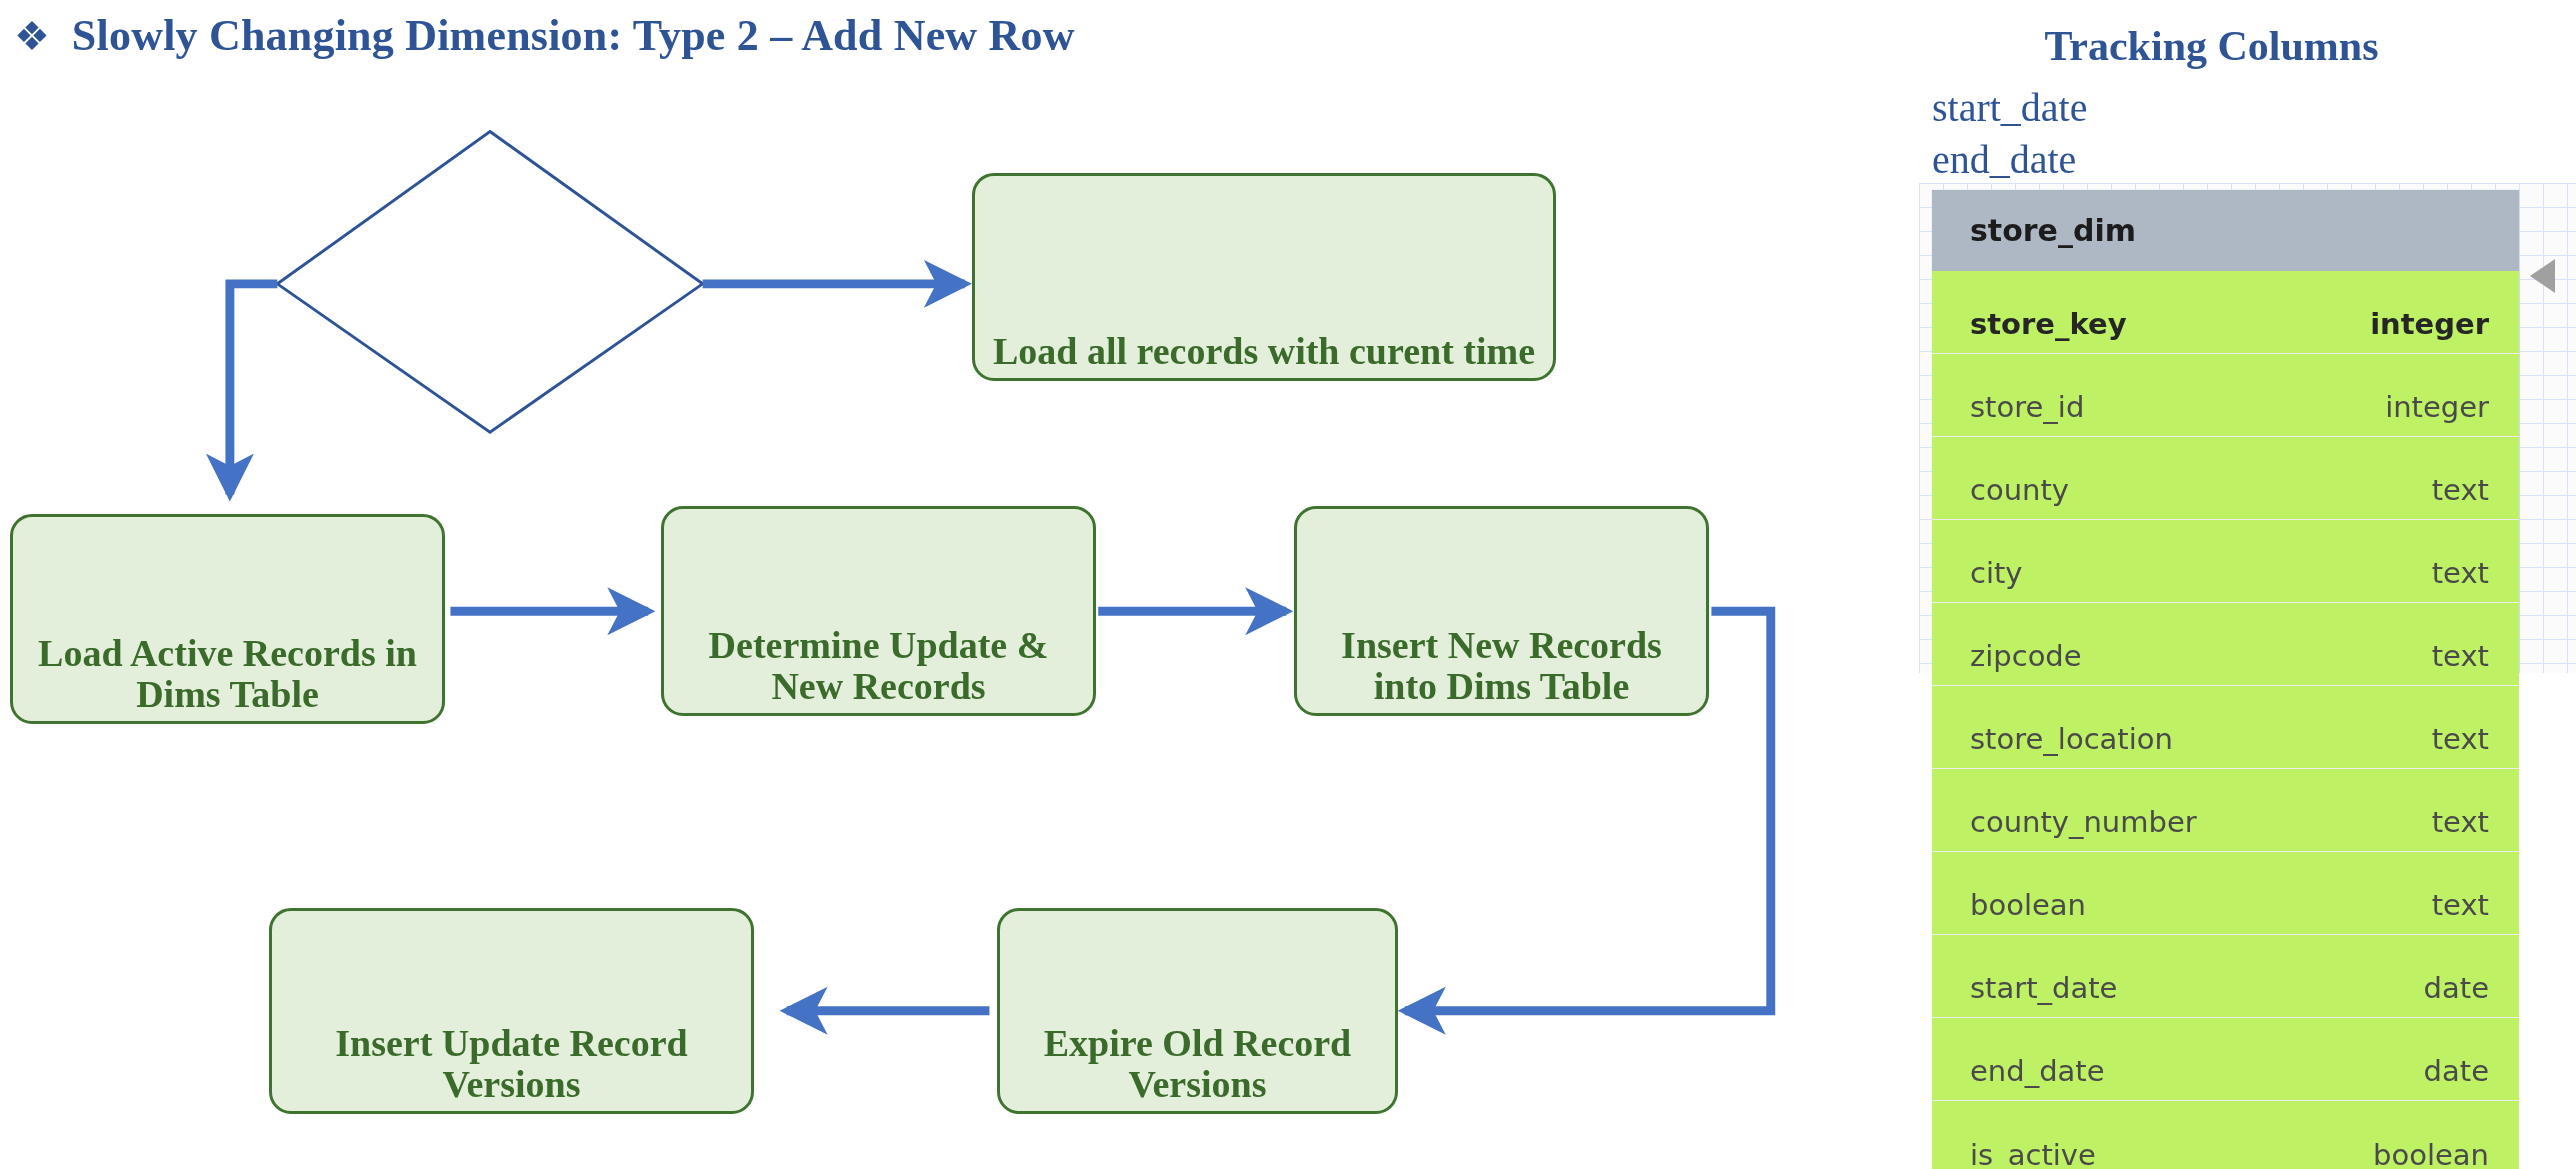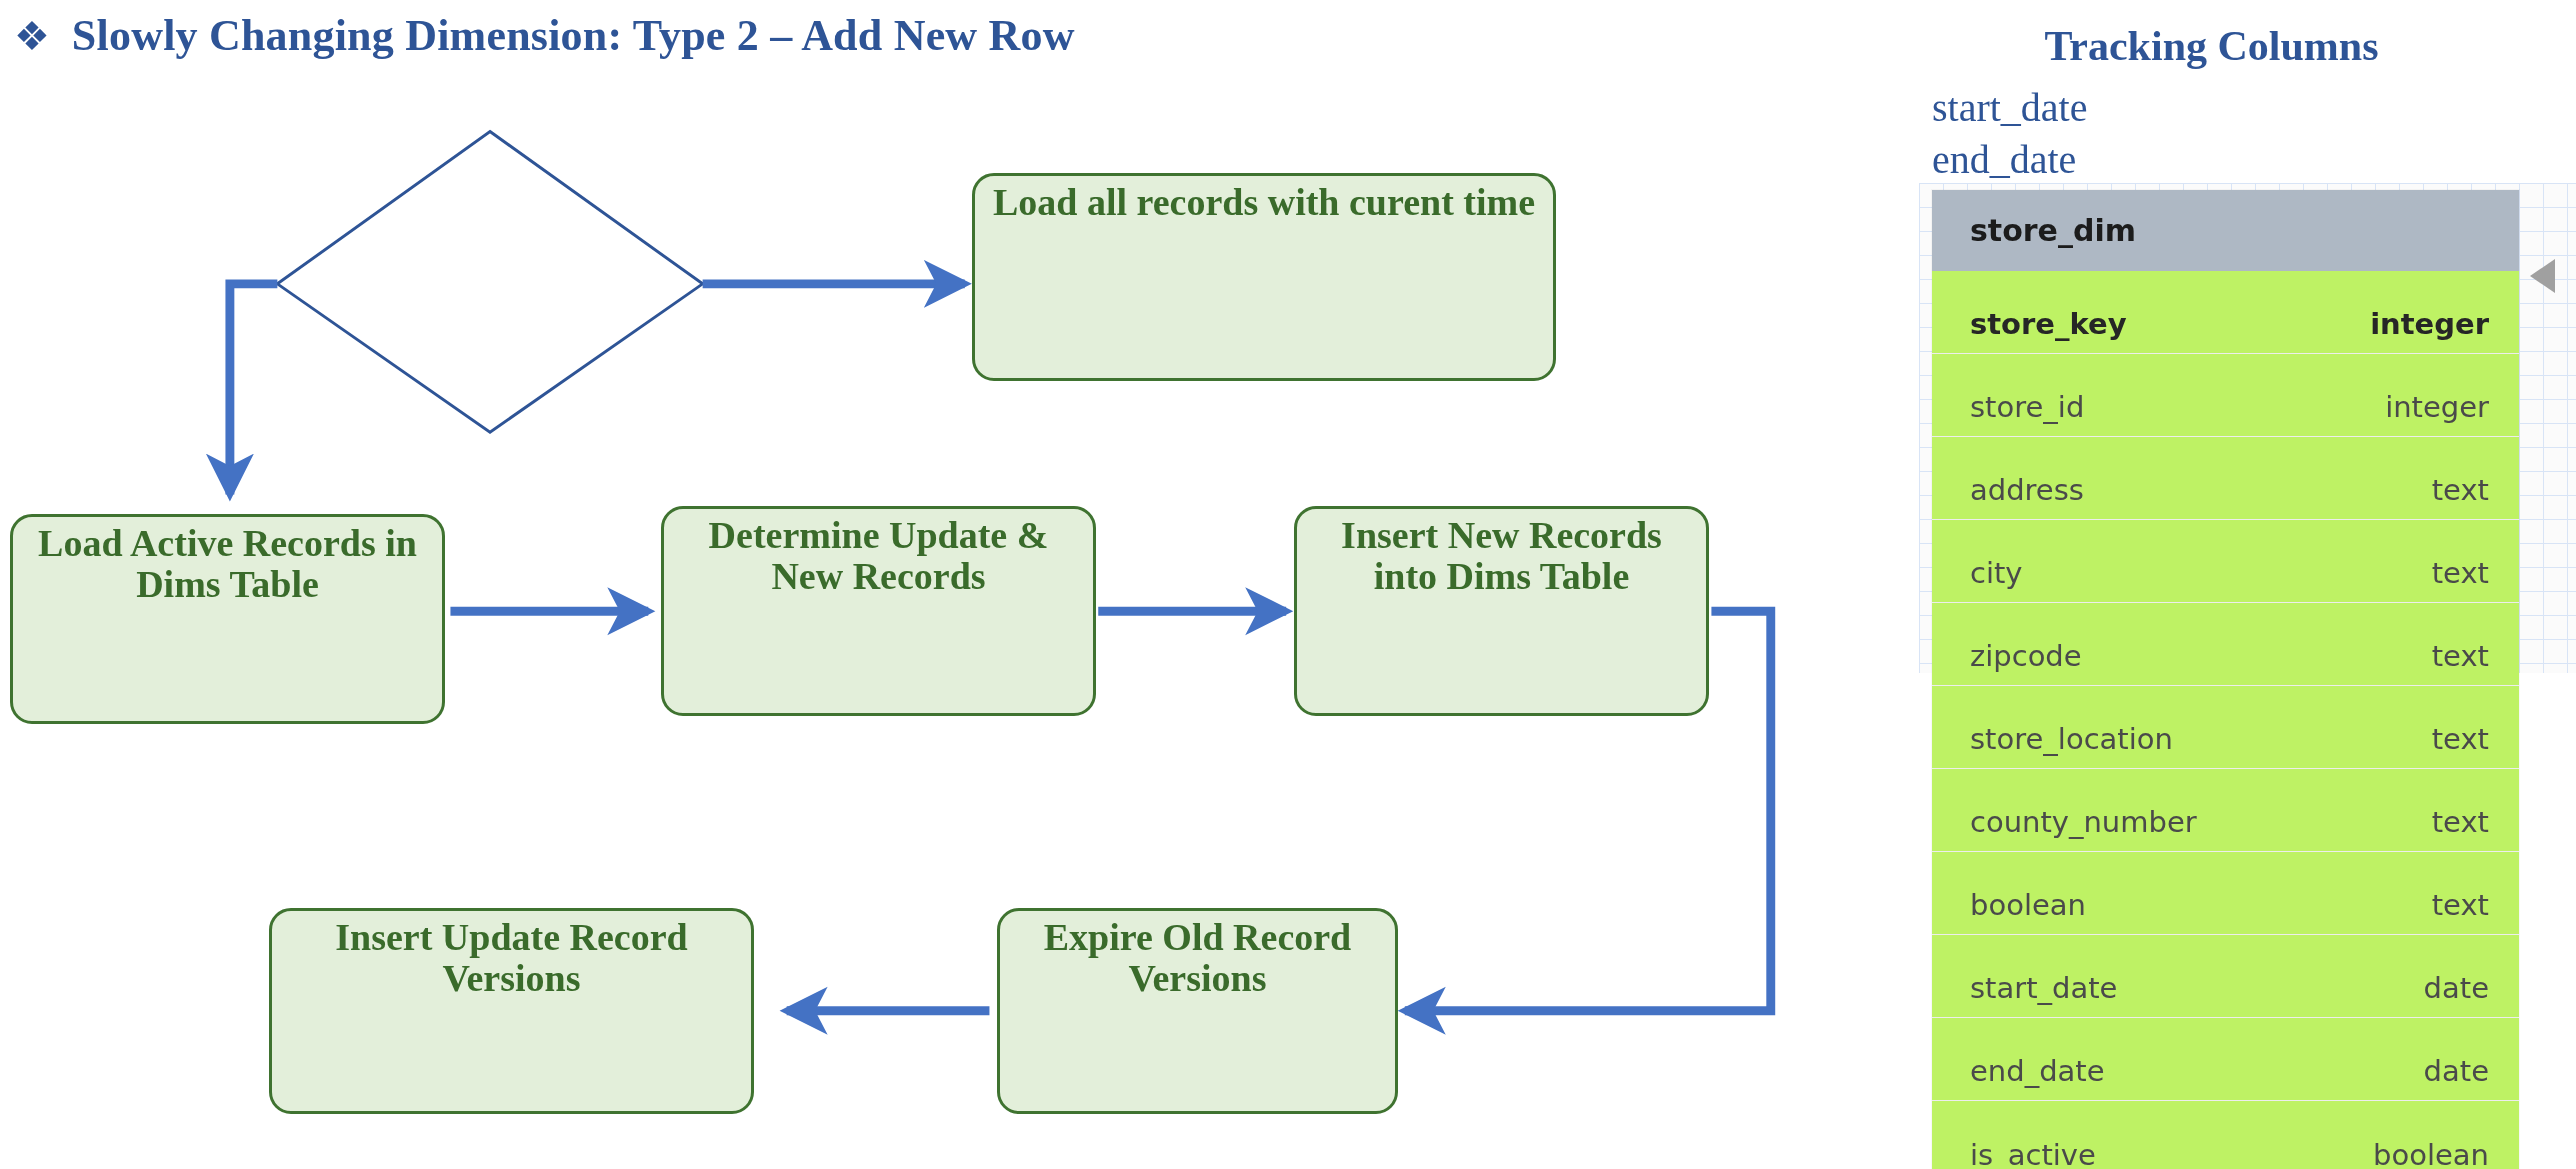"Load all records with curent" .node { align-items: flex-start -> flex-end }
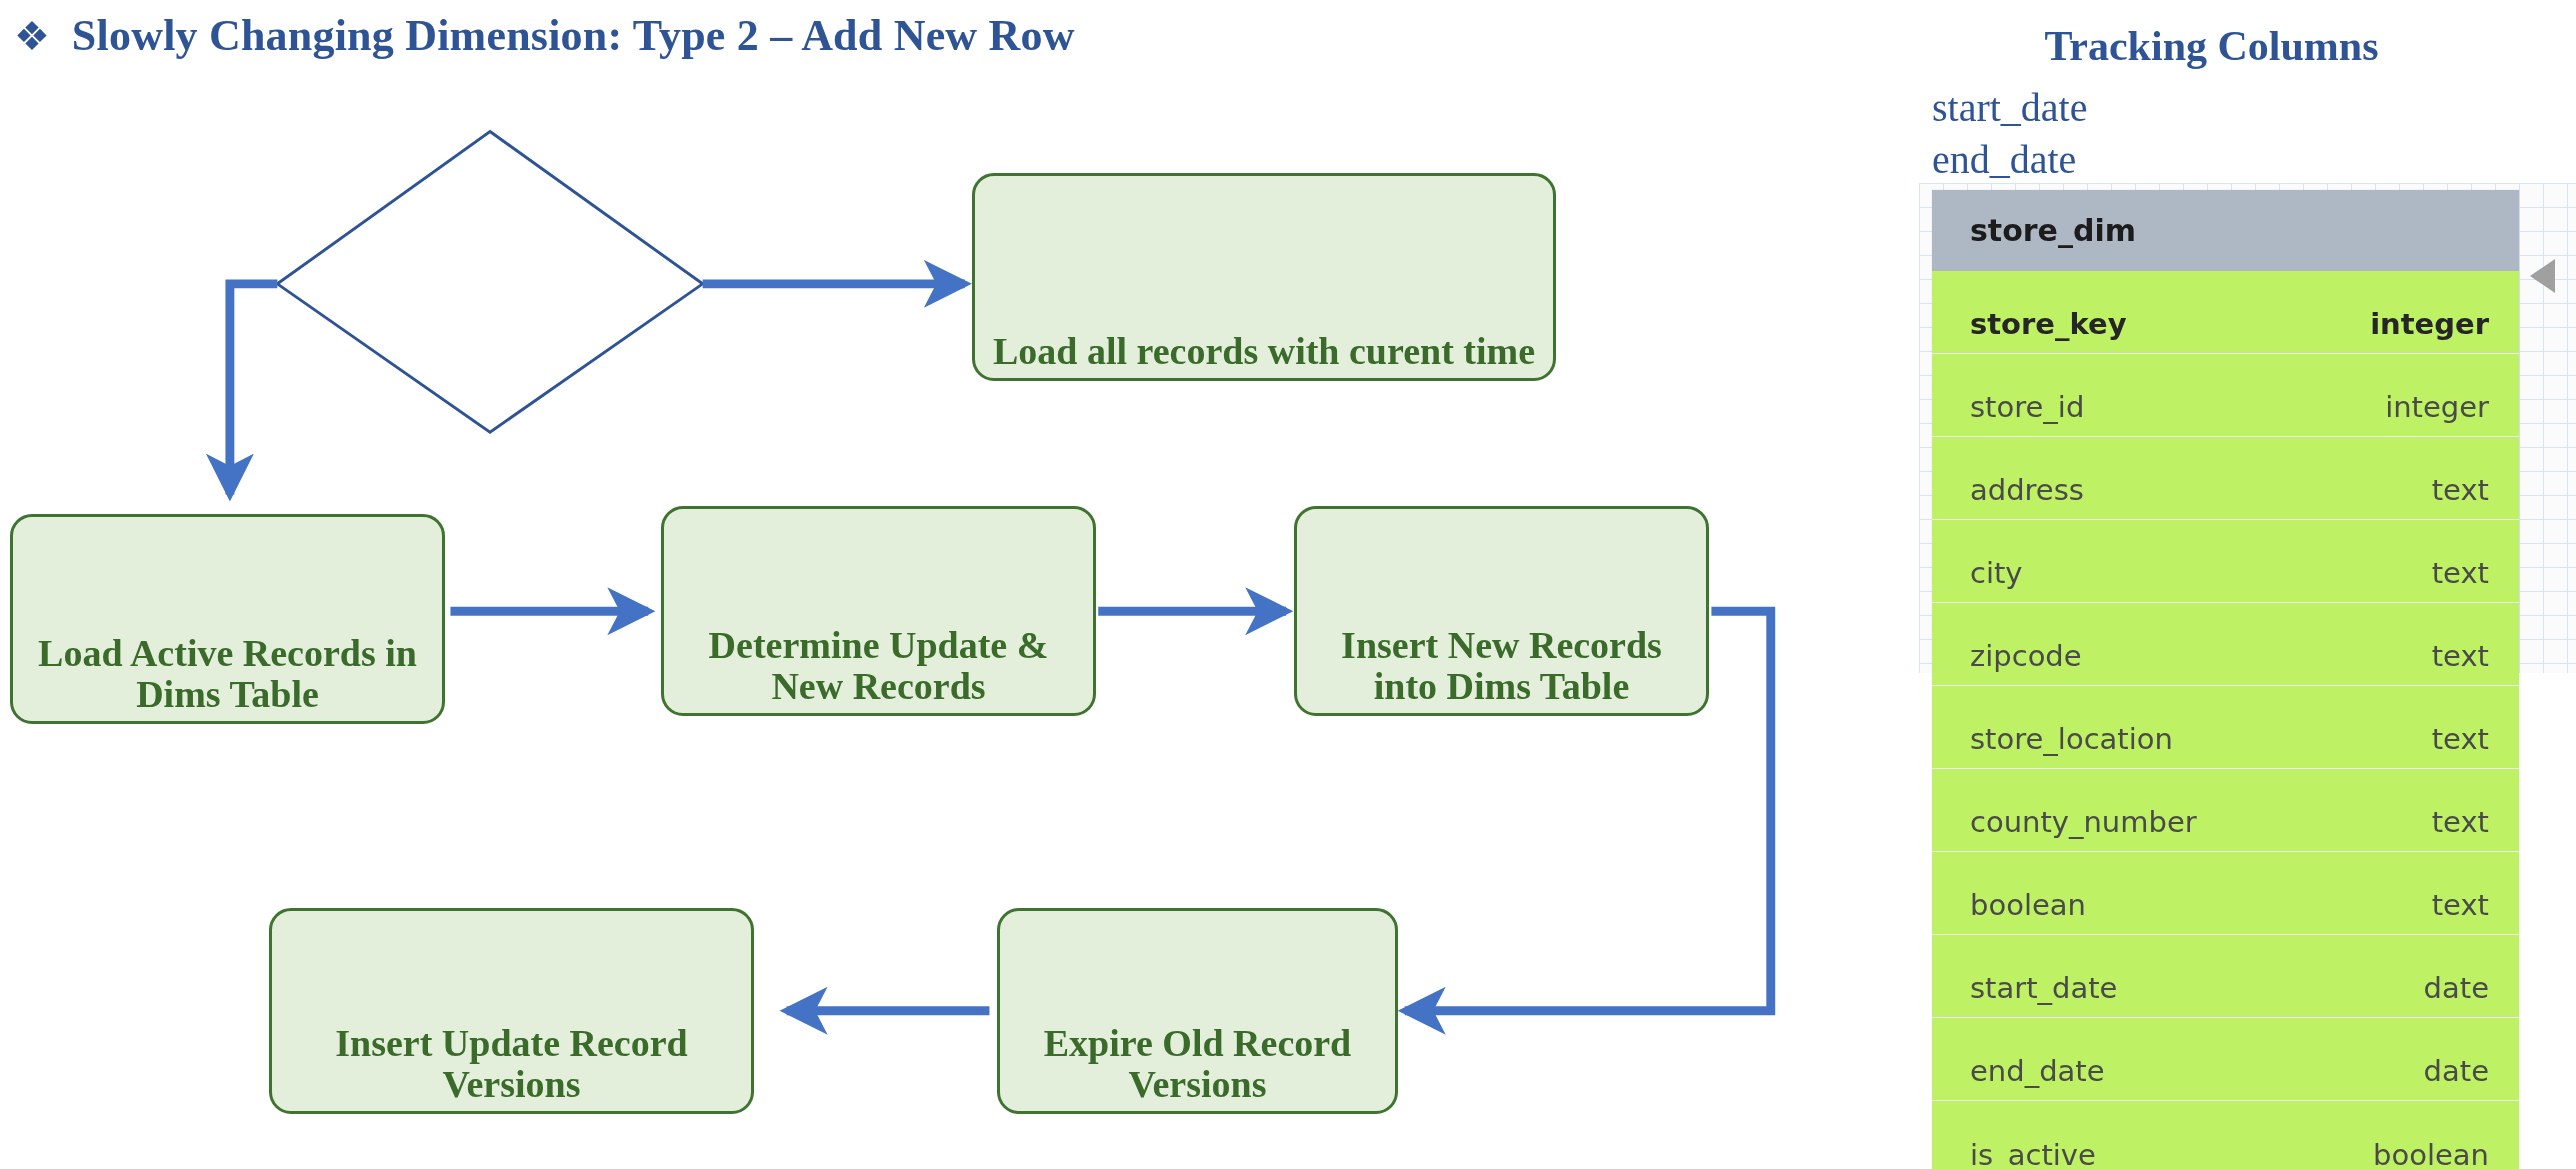"address" span.cname { text: address -> county }
